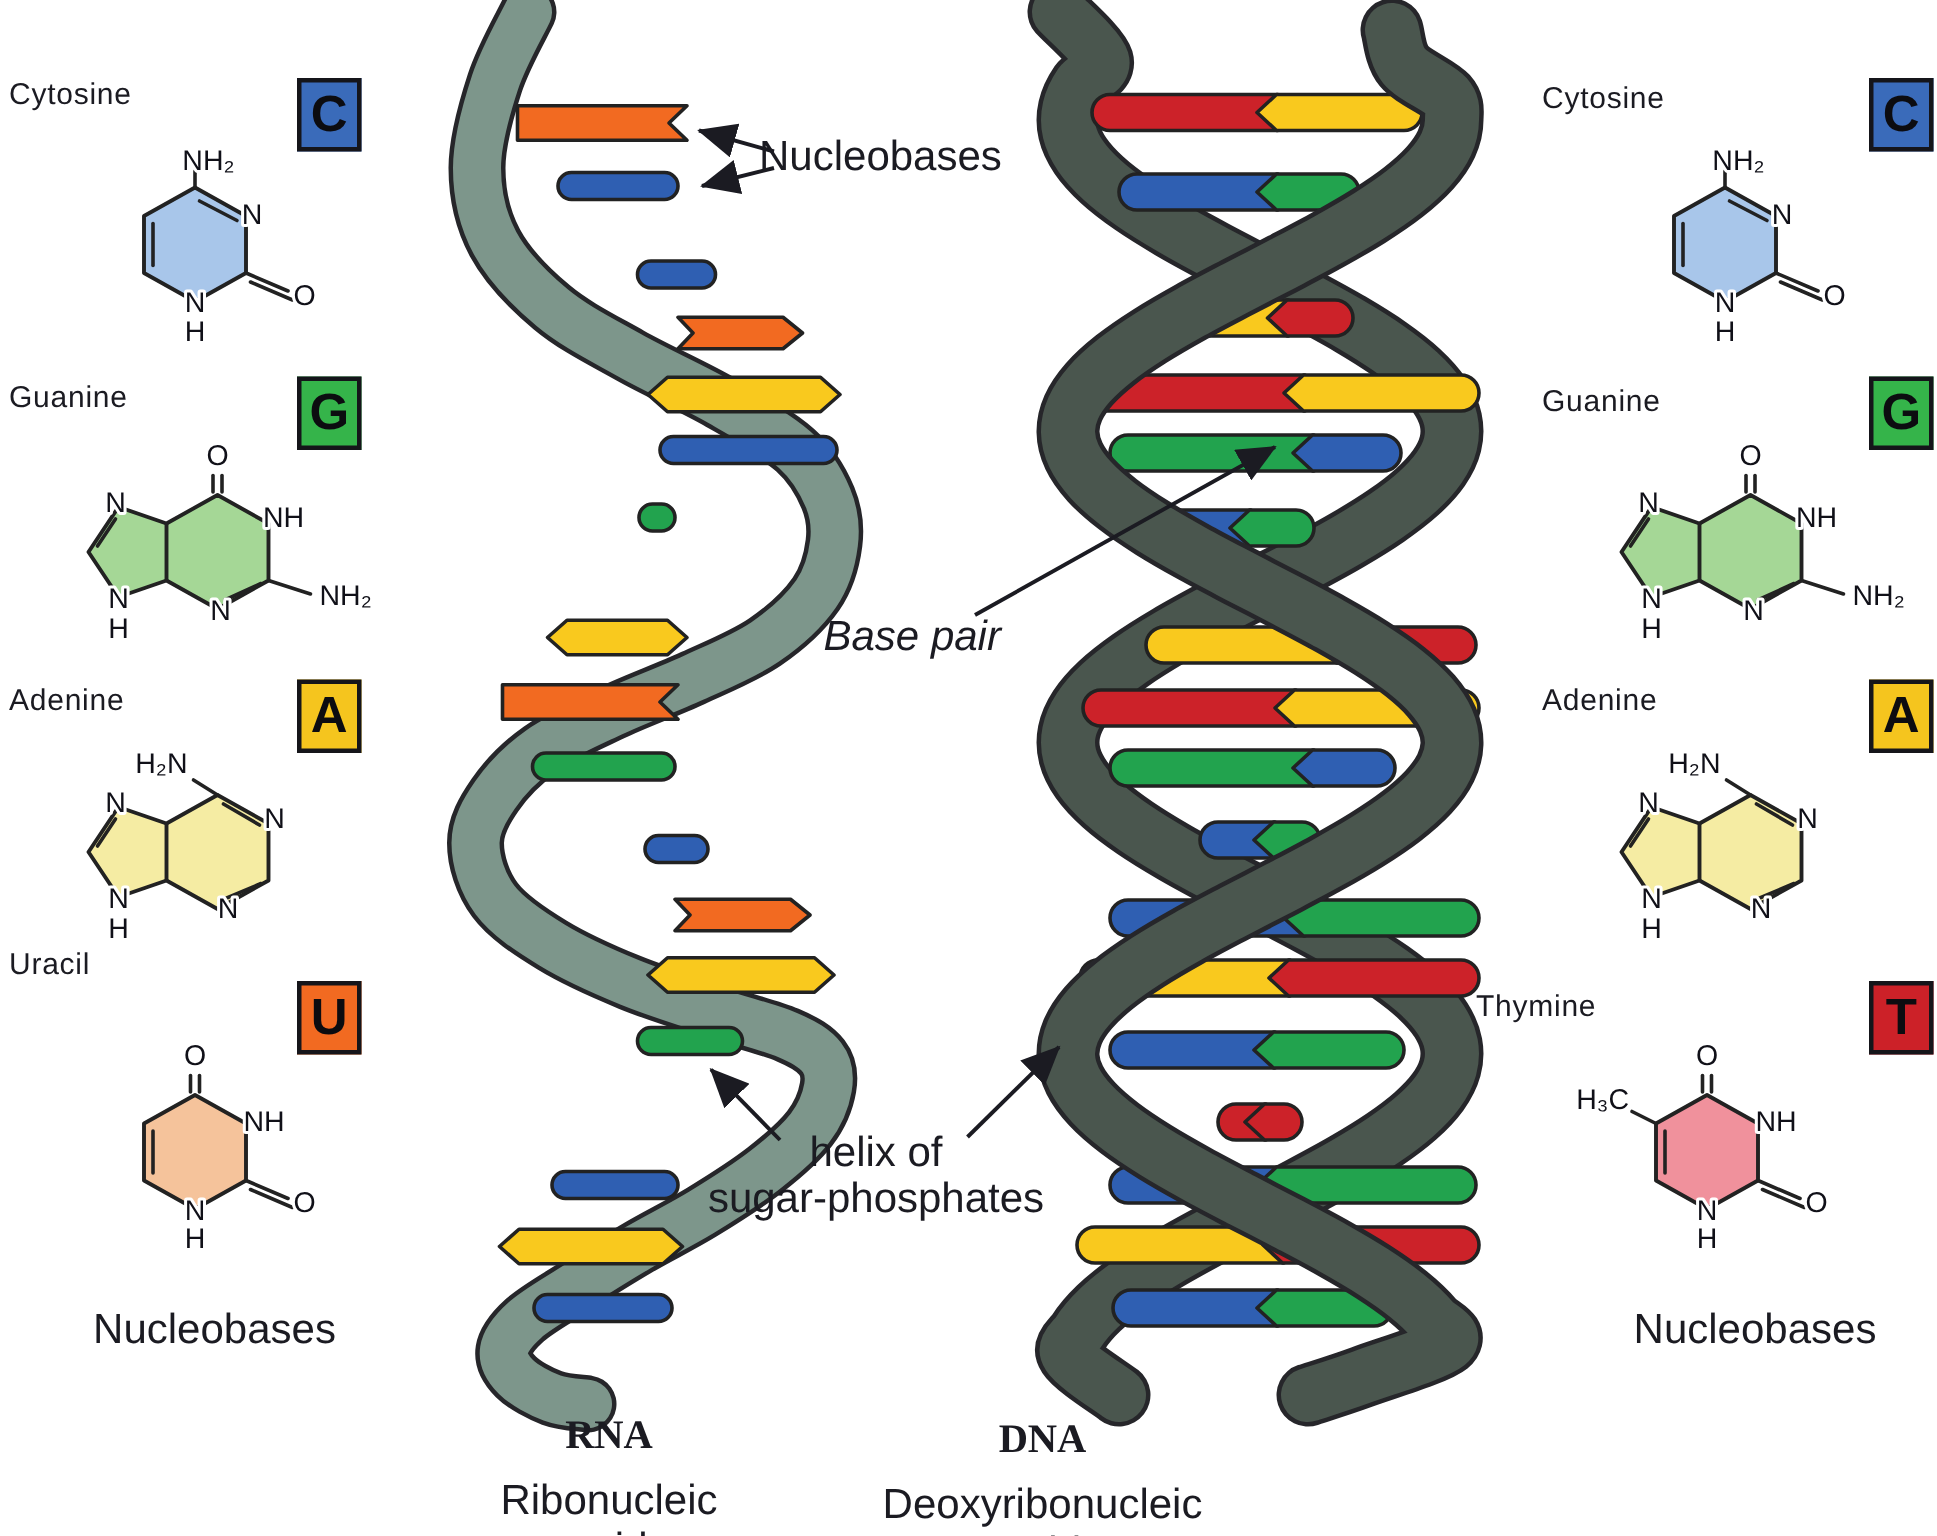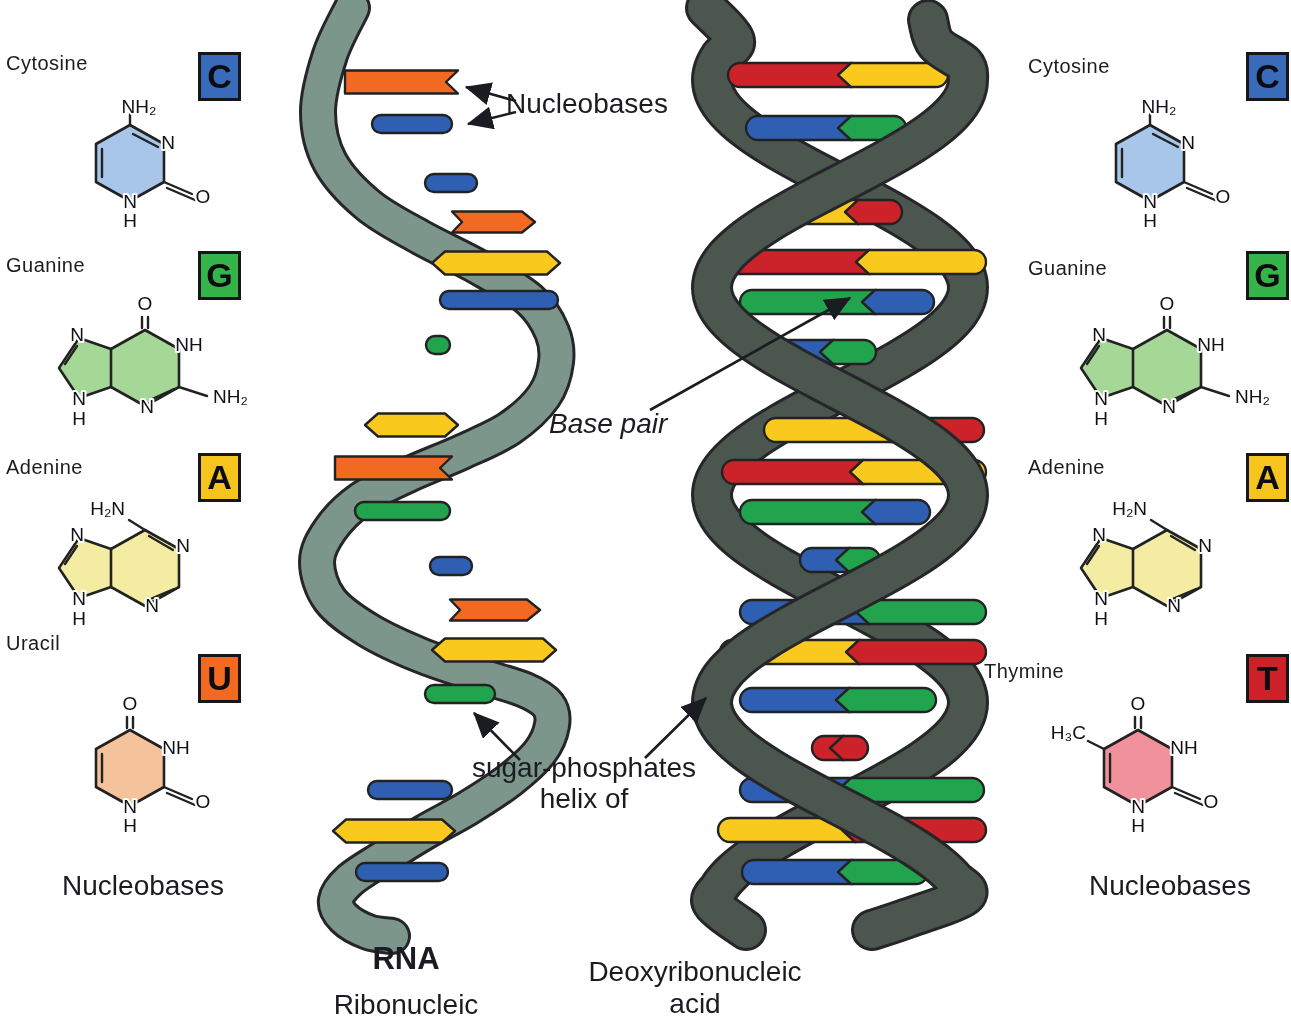"sugar-phosphates" div { order: before "helix of" -> after "helix of" }
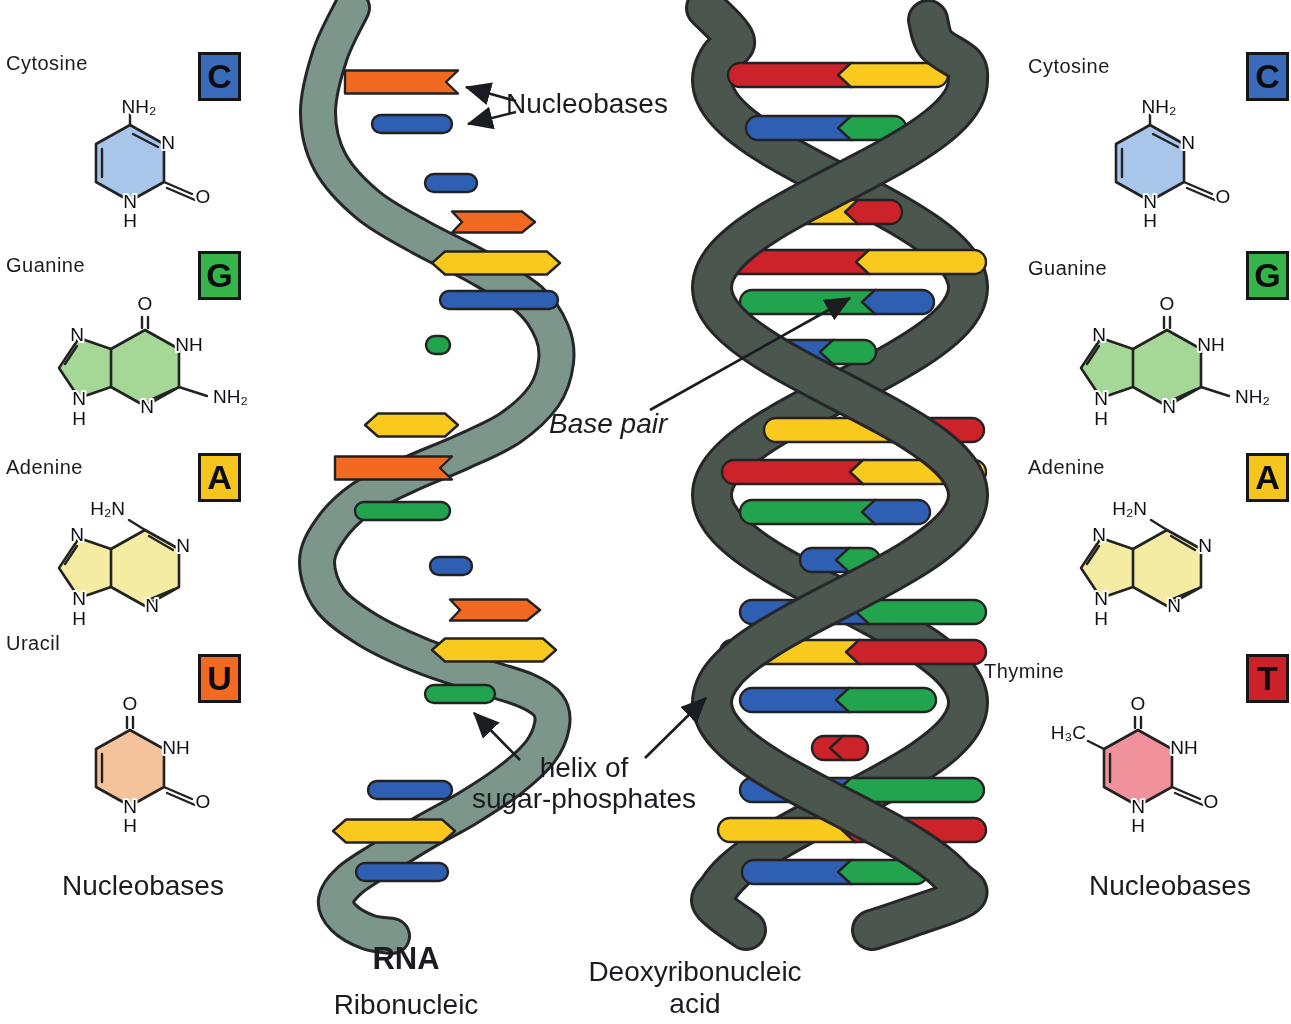"RNA" .caption .abbr { font-family: none -> Liberation Serif, serif; font-size: 31px -> 27px }
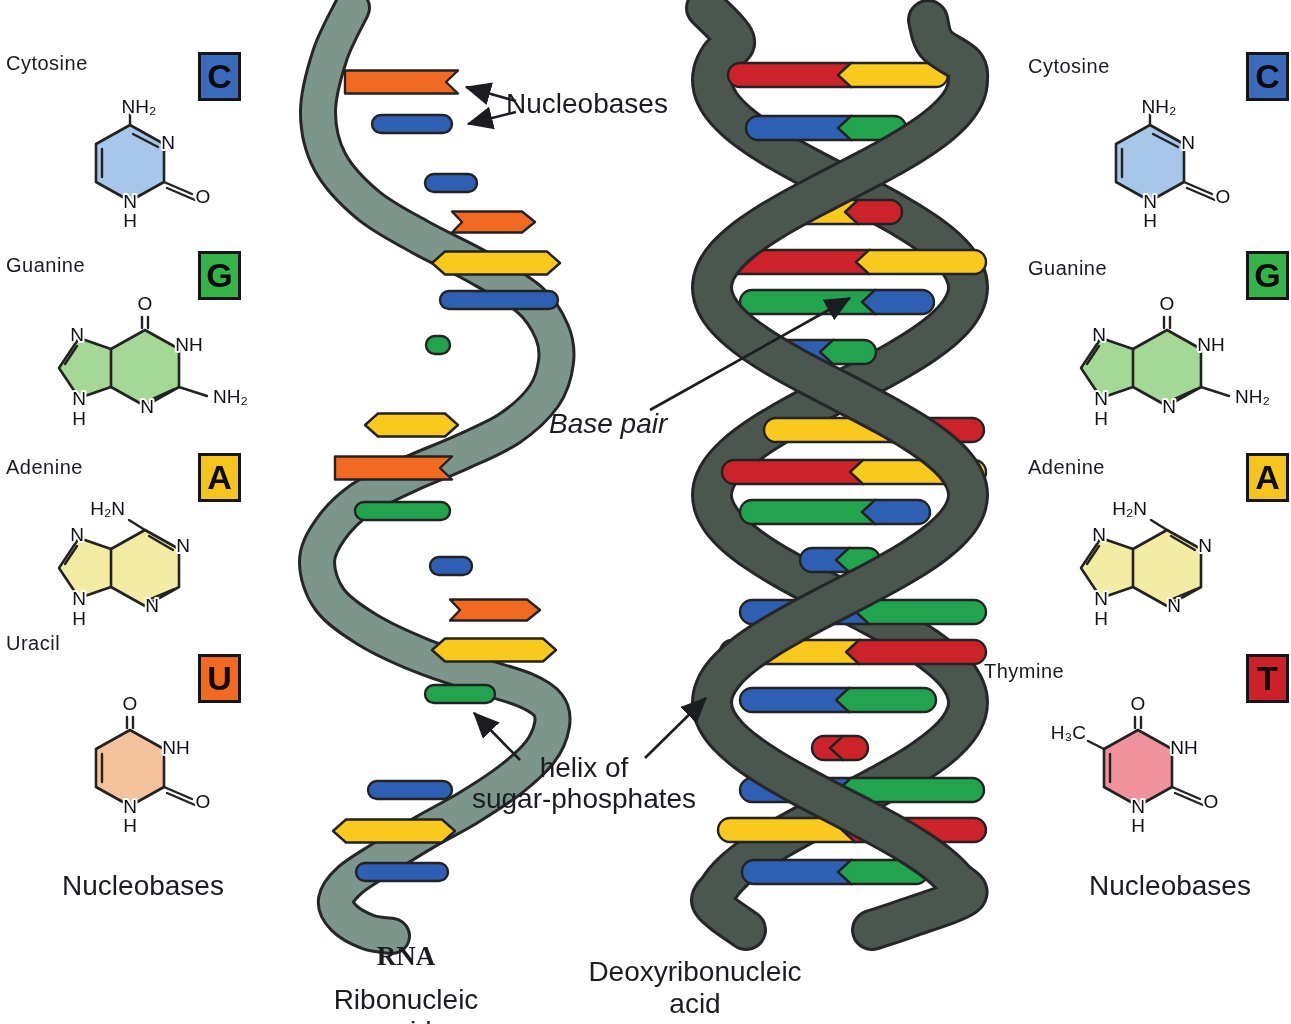"DNA" div.abbr { html: none -> <div>DNA</div> }
